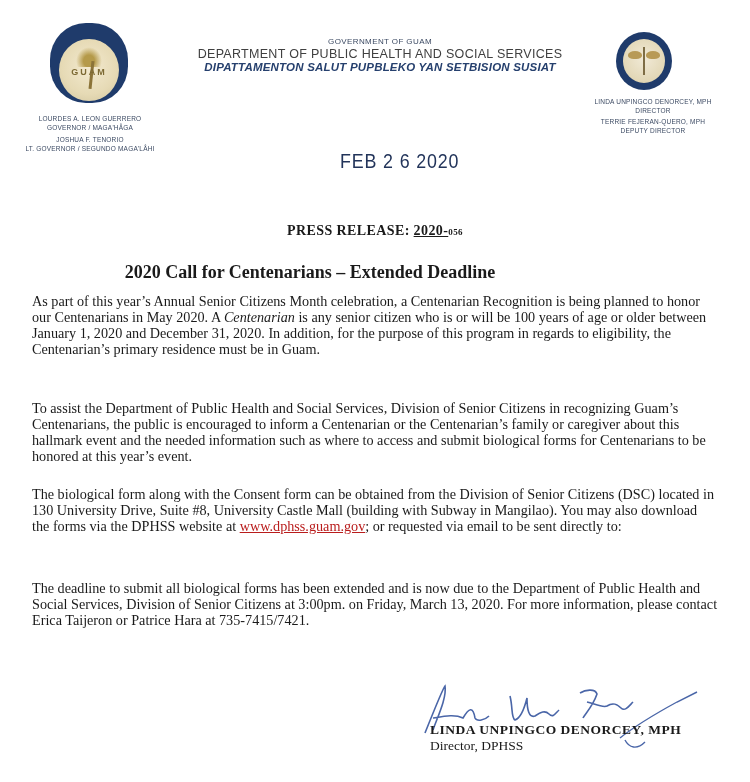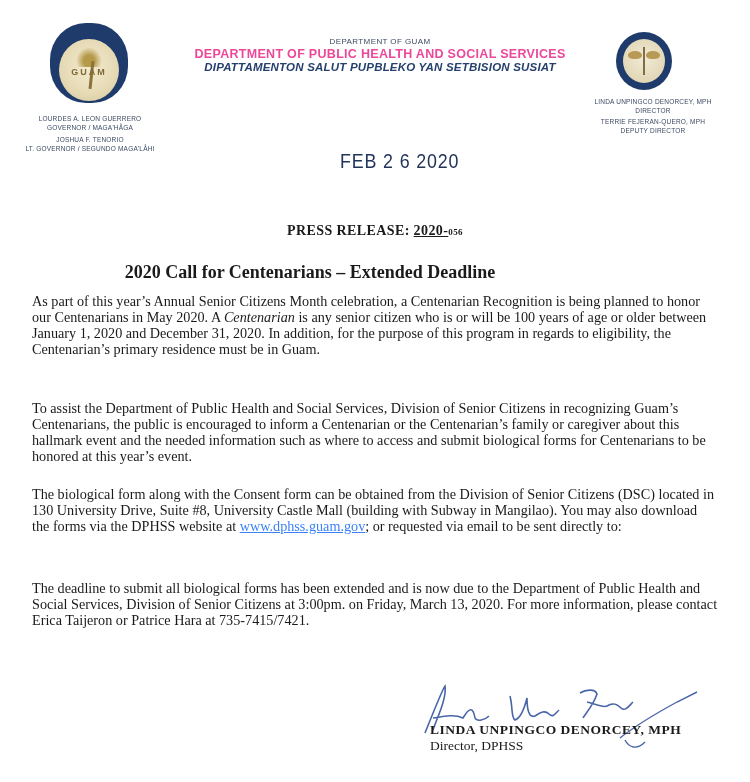"DEPARTMENT OF GUAM" div.gov-line { text: DEPARTMENT -> GOVERNMENT }
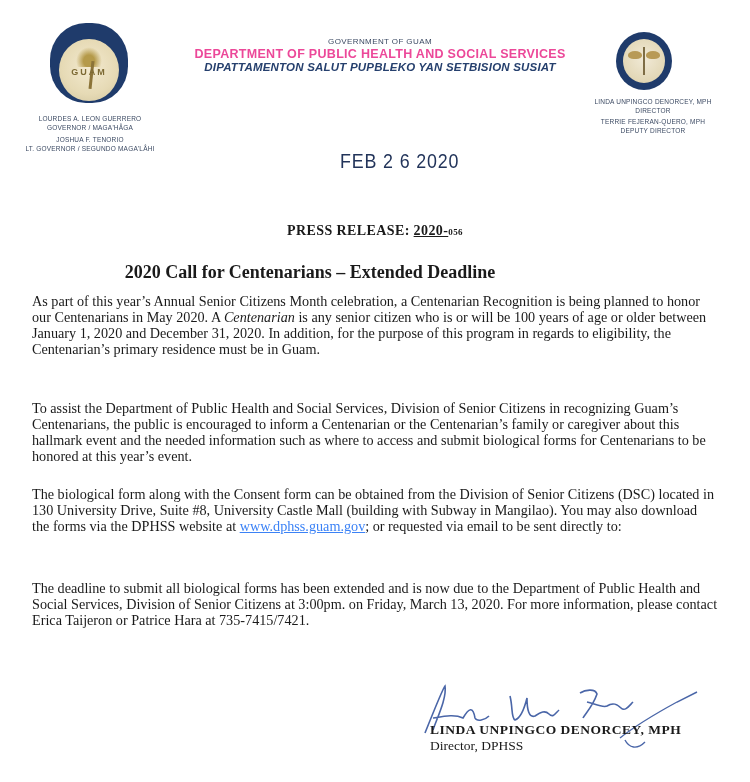"DEPARTMENT OF PUBLIC HEALTH AND" .dept-line { color: #ec4899 -> #404040; font-weight: bold -> normal }
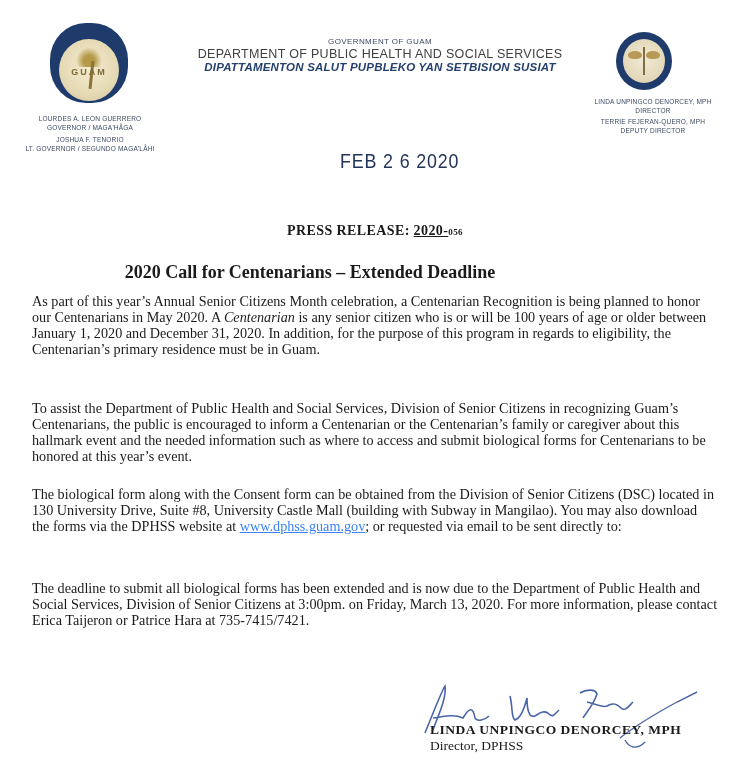"www.dphss.guam.gov" .link { color: #3b82f6 -> #b91c1c }
